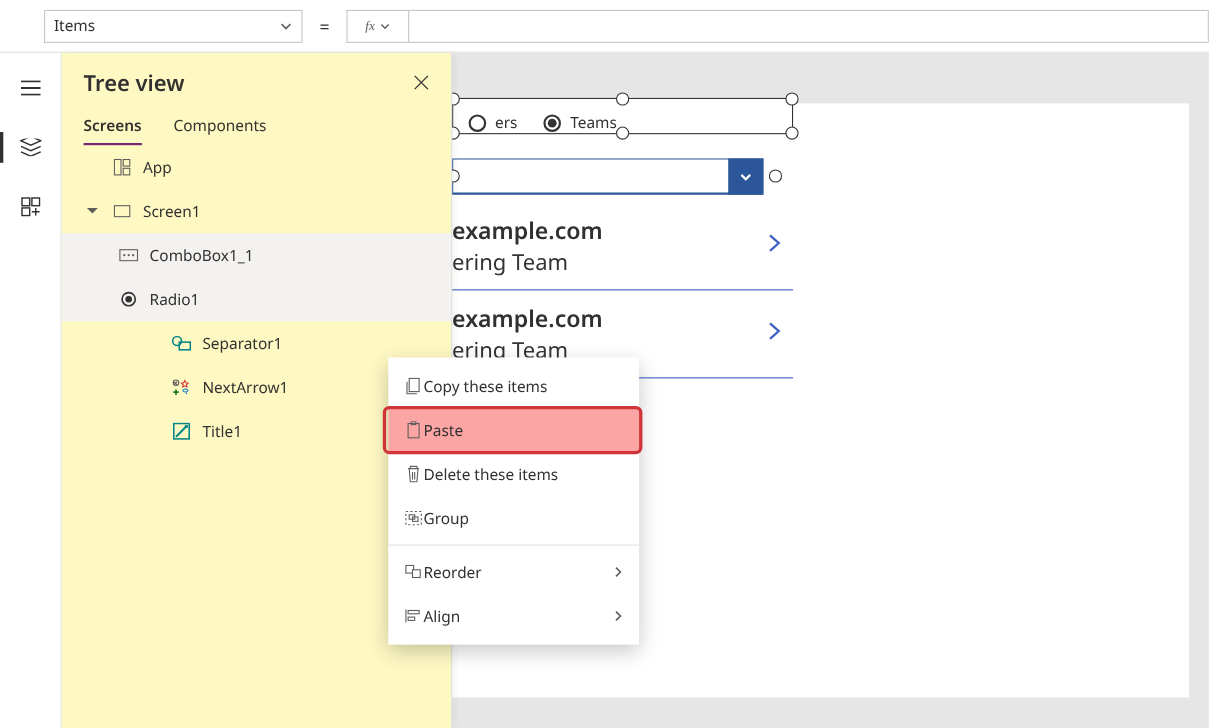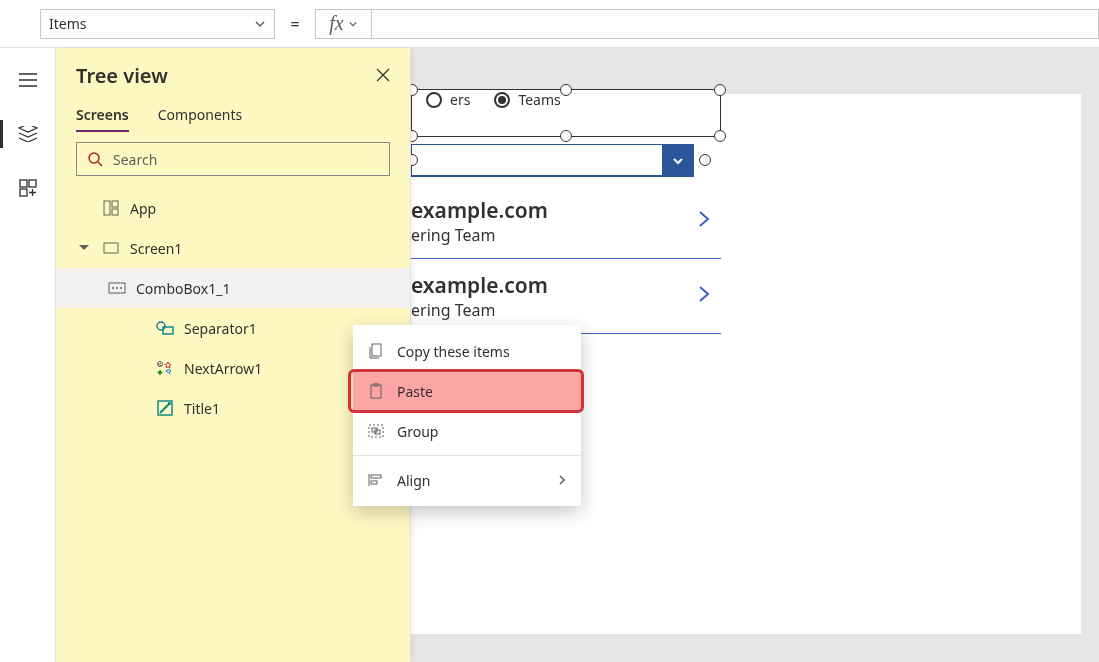"fx" .fx-box .fx { font-size: 20px -> 12px }
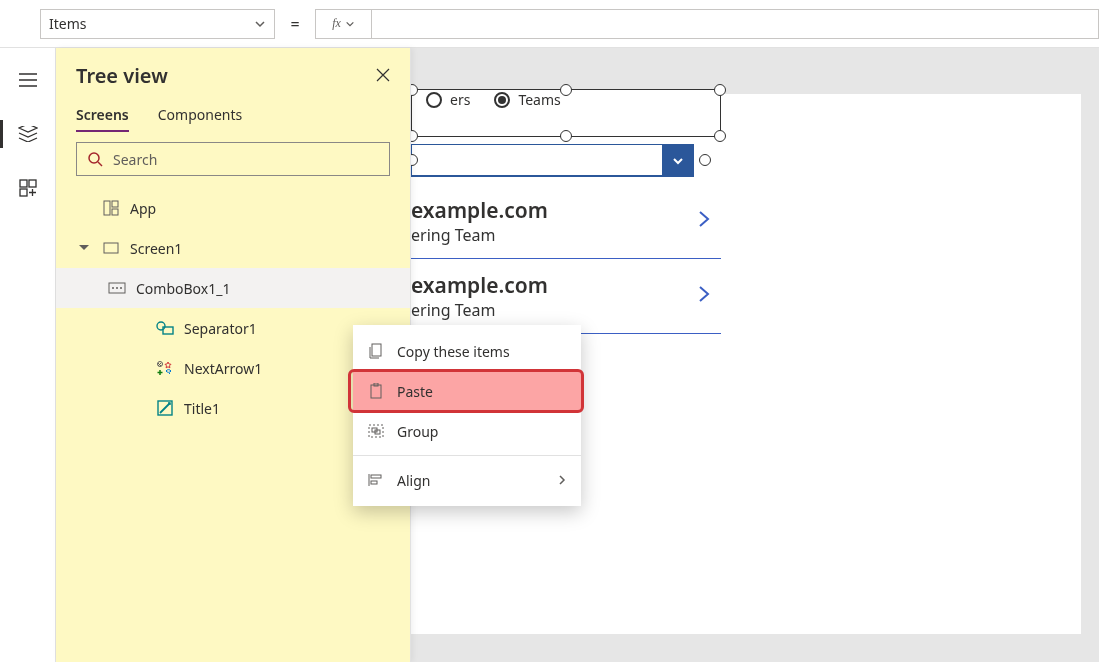"ers" .radio-group { align-items: flex-start -> flex-end; height: 48px -> 33px }
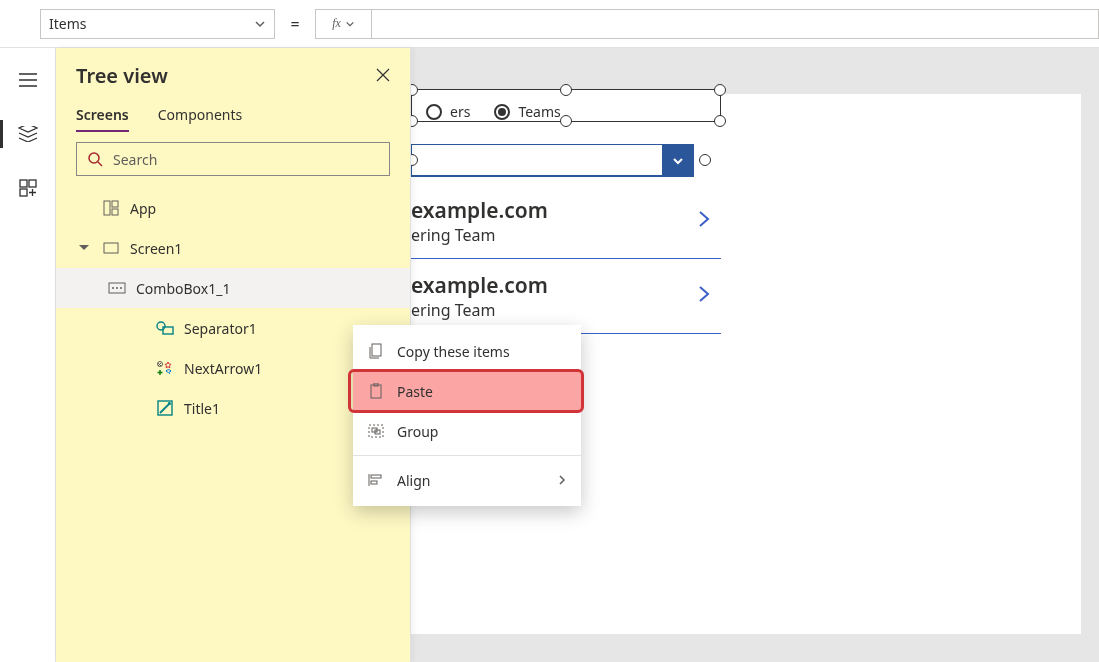"Search" div.search-wrap { html: <div> <div> <svg> <circle></circle> <path></path> </svg> <span>Search</span> </div> </div> -> none }
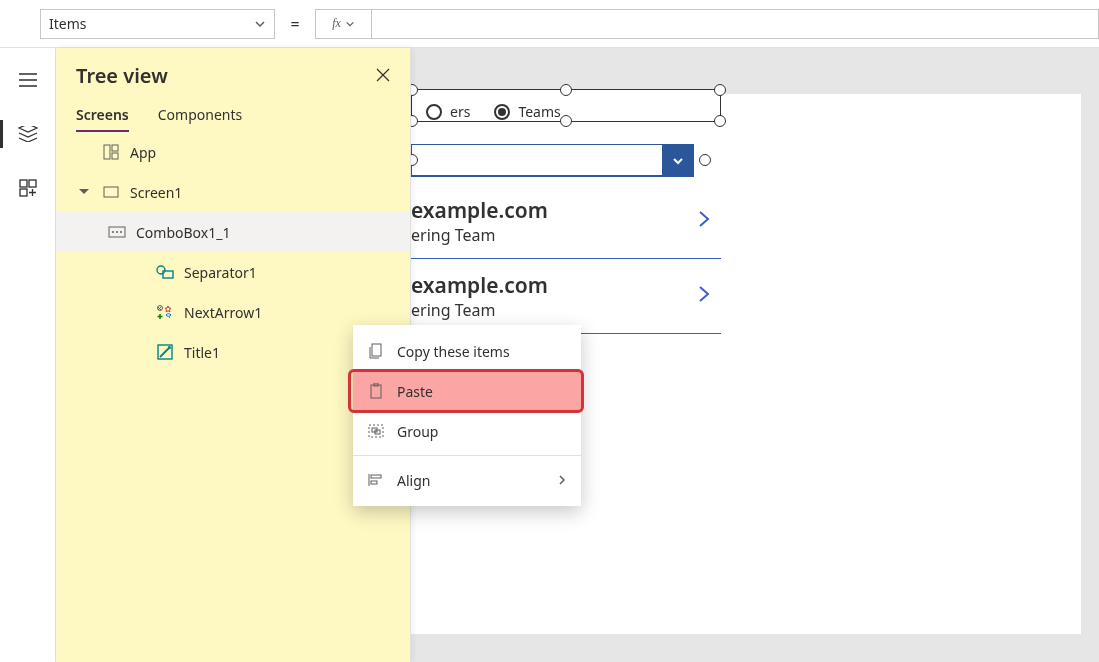"ering Team" .g-sub { font-size: 16px -> 20px }
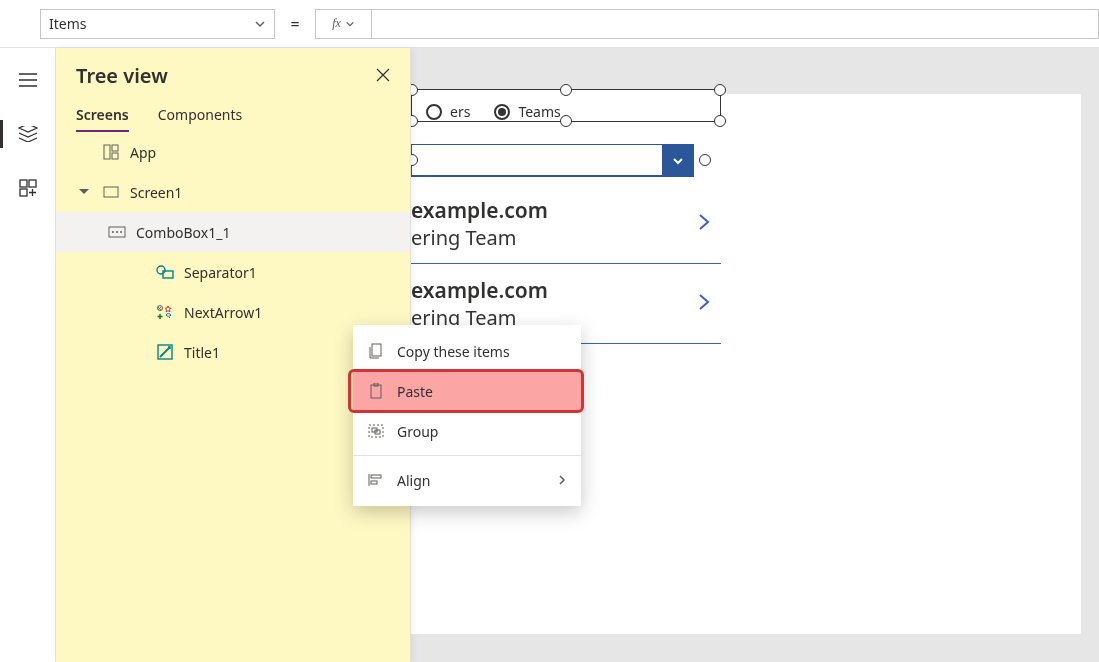"Radio1" div.node { html: none -> <div> <span> <svg> <circle></circle> <circle></circle> </svg> </span> <span>Radio1</span> </div> }
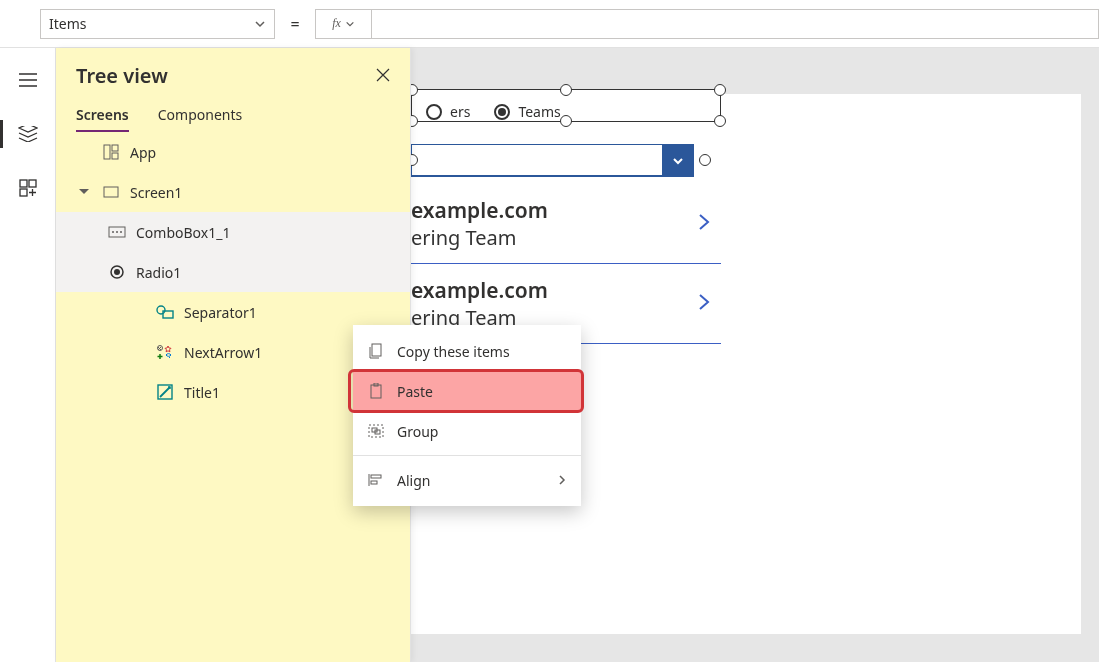"Copy these items" .menu-item { gap: 12px -> 0 }
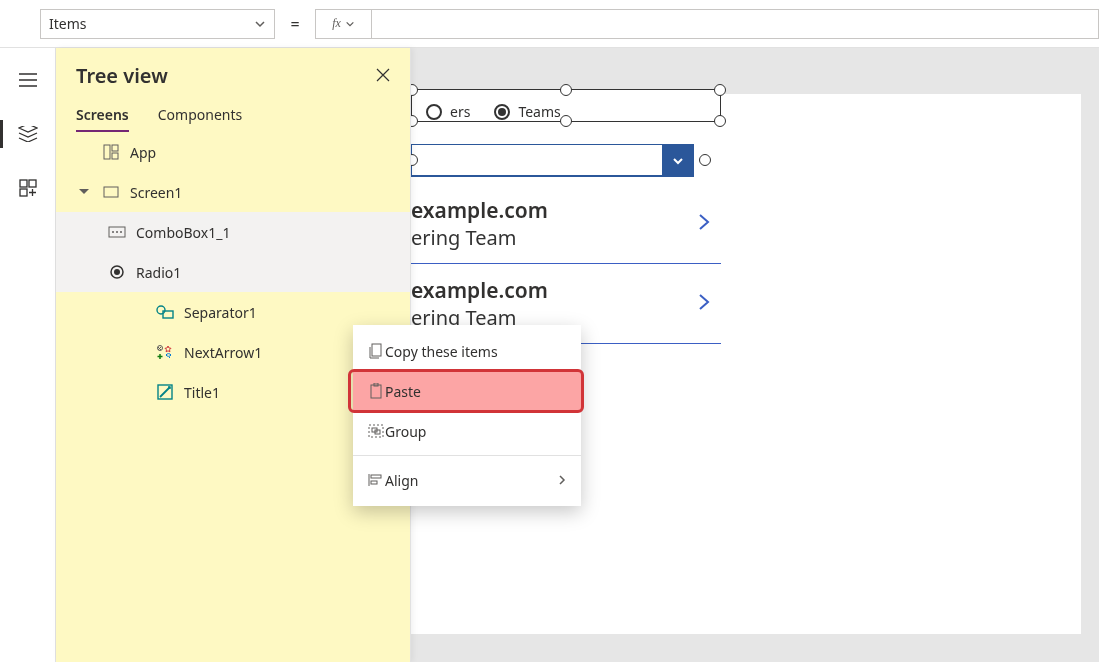"Delete these items" div.menu-item { html: none -> <div> <span> <svg> <path></path> </svg> </span> <span>Delete these items</span> </div> }
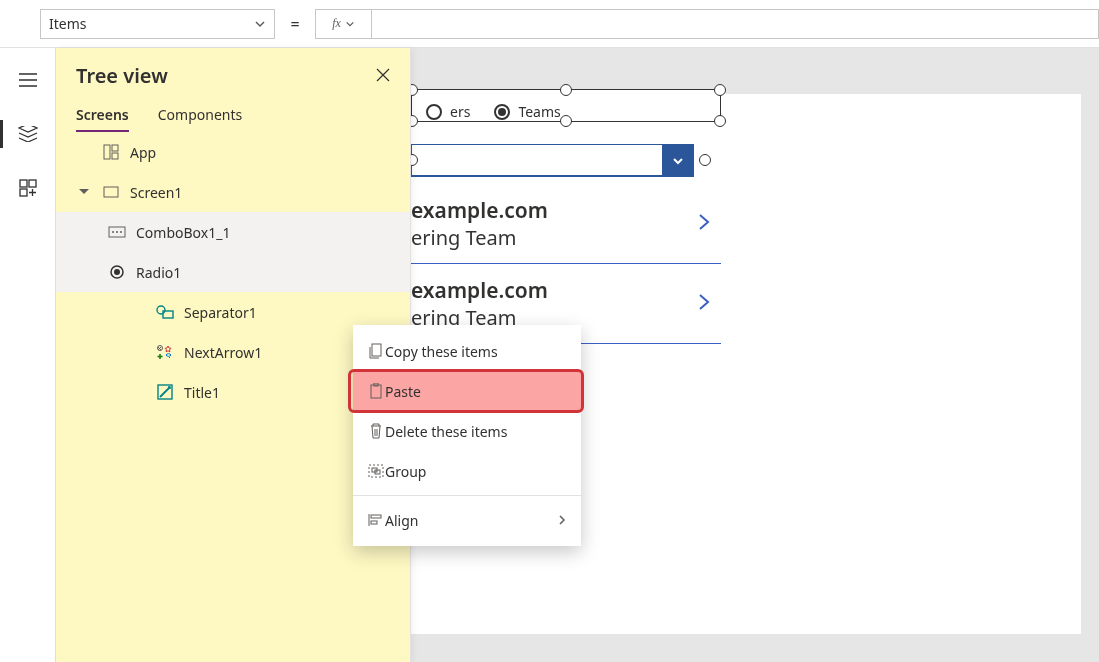"Reorder" div.menu-item { html: none -> <div> <span> <svg> <rect></rect> <rect></rect> </svg> </span> <span>Reorder</span> <span> <svg> <path></path> </svg> </span> </div> }
